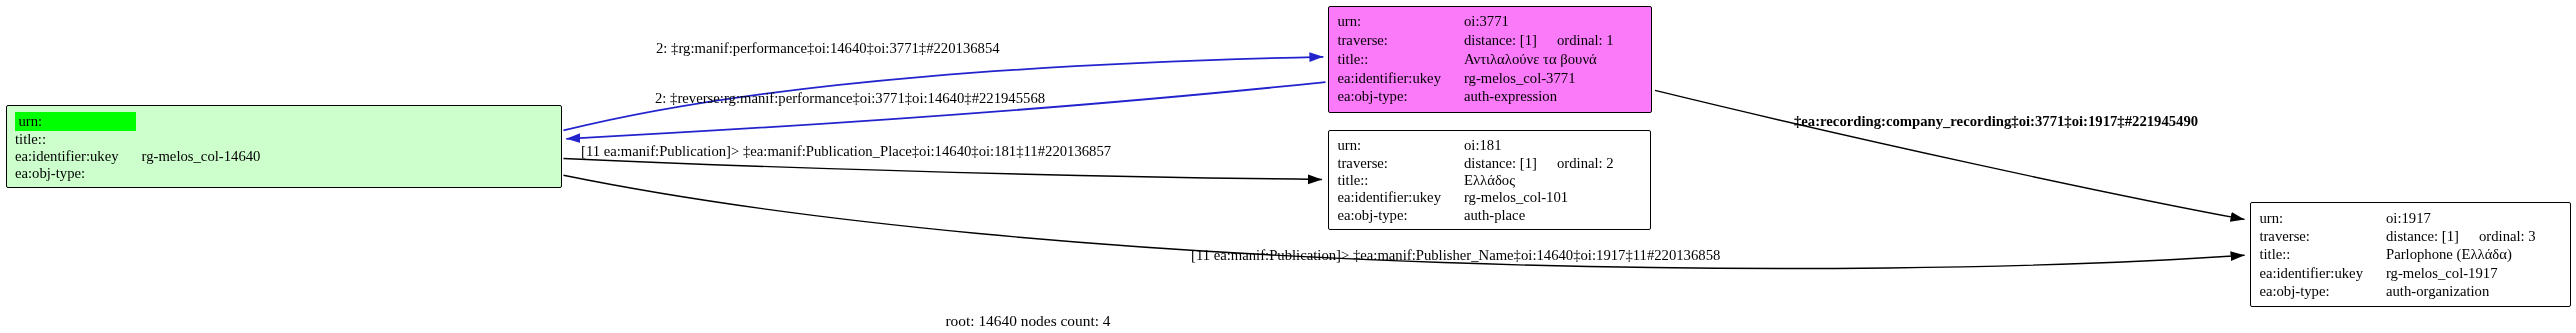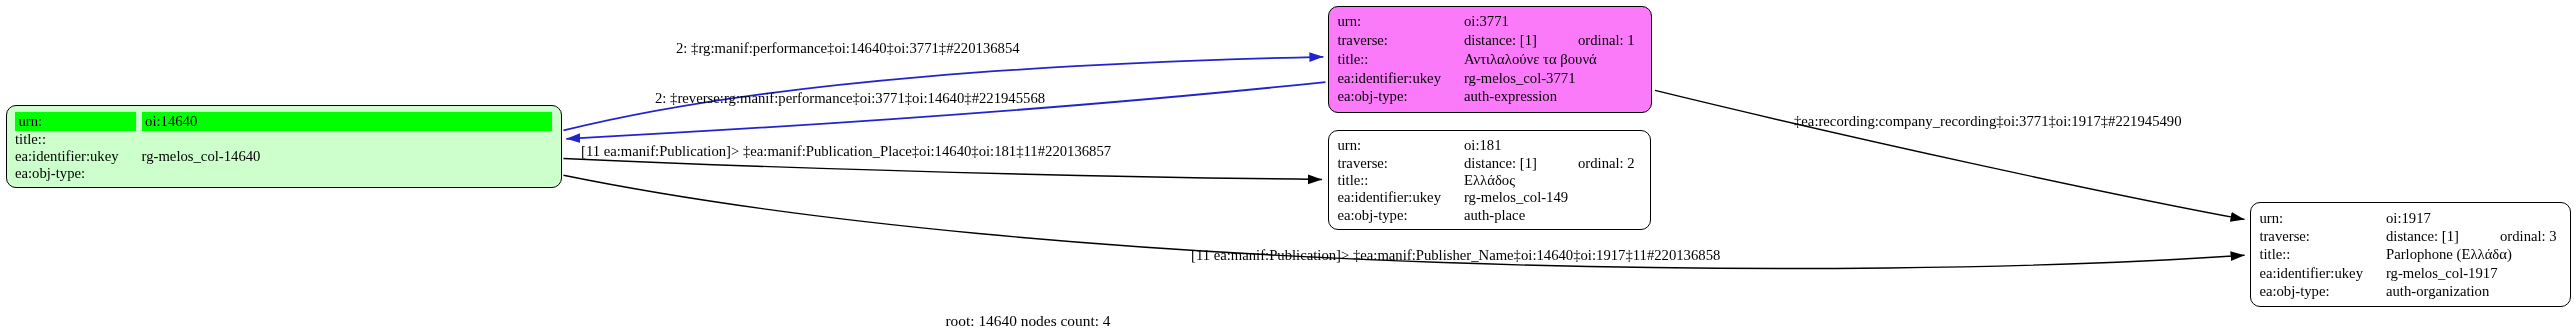"urn:" .node { border-radius: 10px -> 2px }
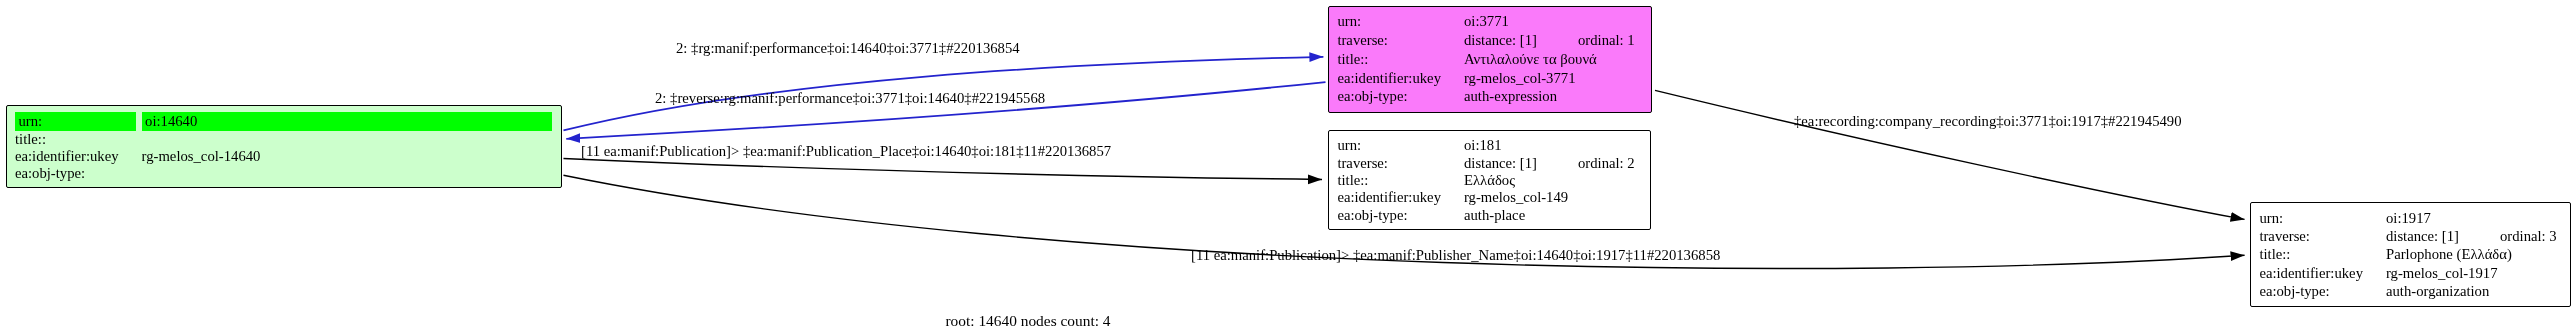"2: ‡rg:manif:performance‡oi:14640‡oi:3771‡#220136854" div.elabel { left: 676px -> 656px }
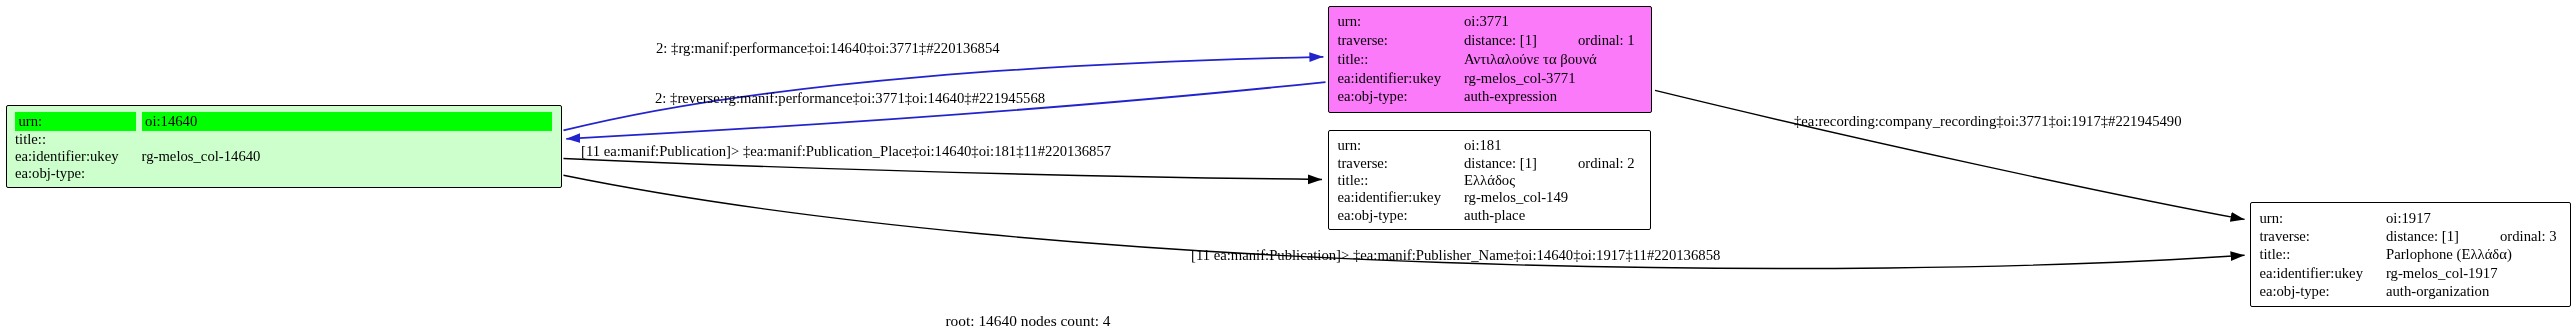"ordinal: 1" .v2 { margin-left: 41px -> 20px }
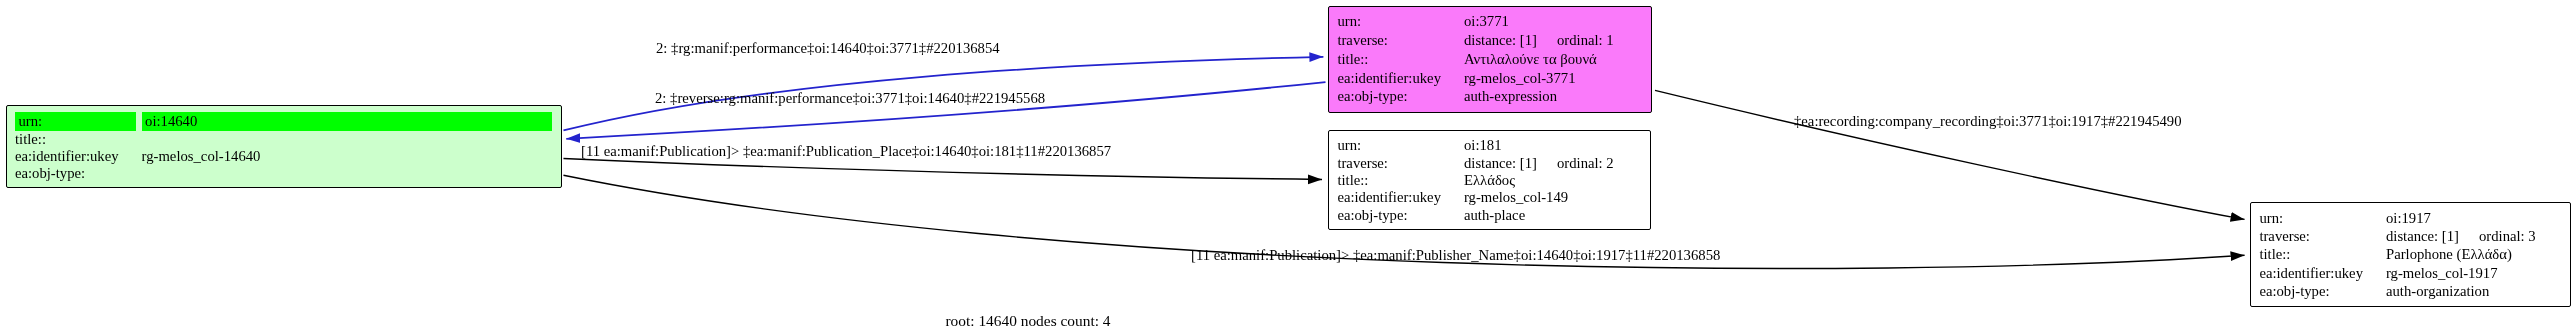"oi:14640" span.v { html: <span>oi:14640</span> -> none }
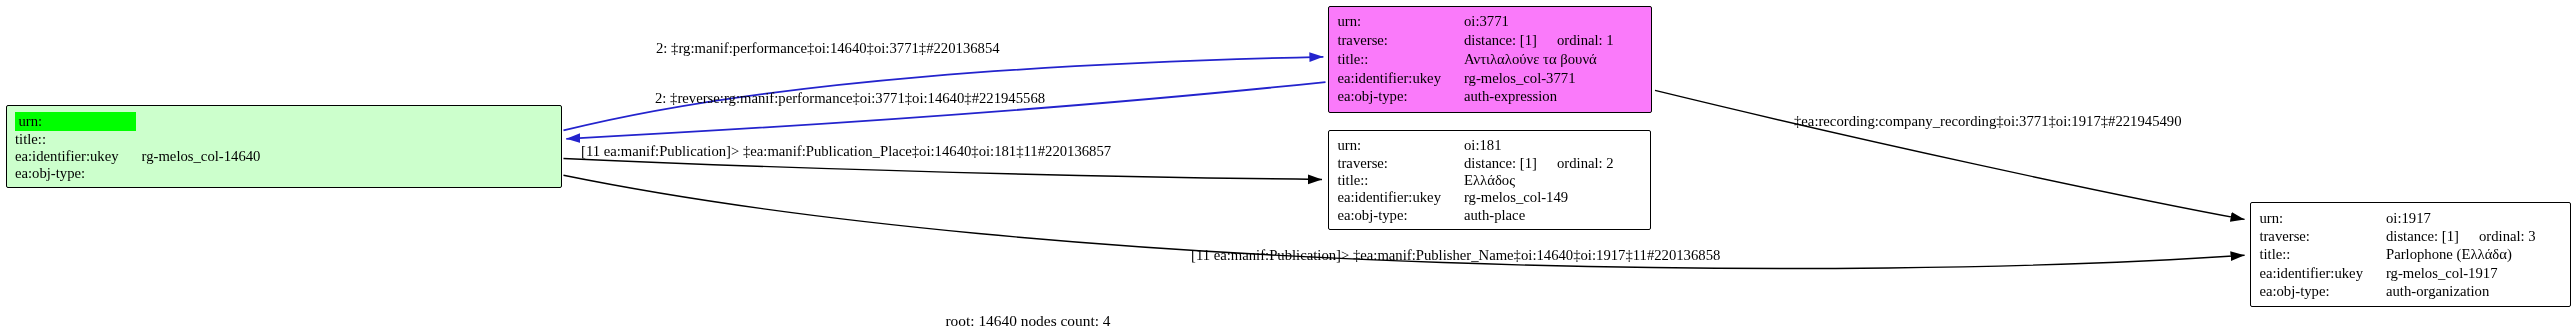"‡ea:recording:company_recording‡oi:3771‡" div.elabel { font-weight: none -> bold }
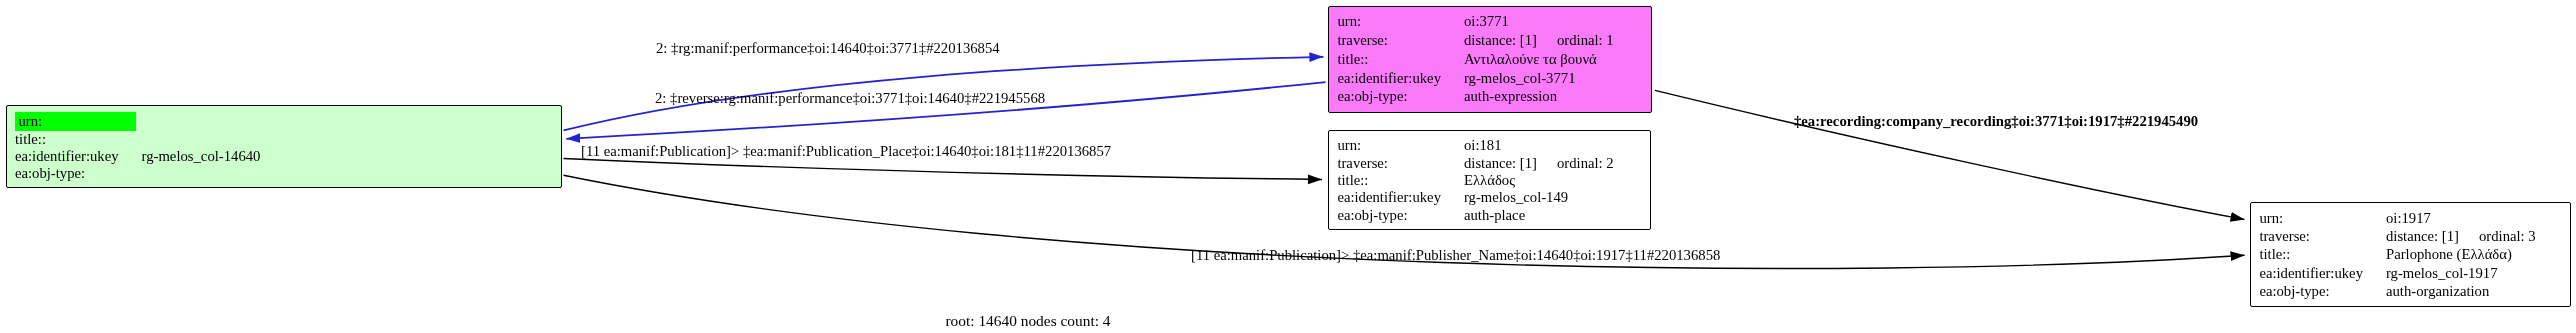"rg-melos_col-149" span.v { text: col-149 -> col-101 }
